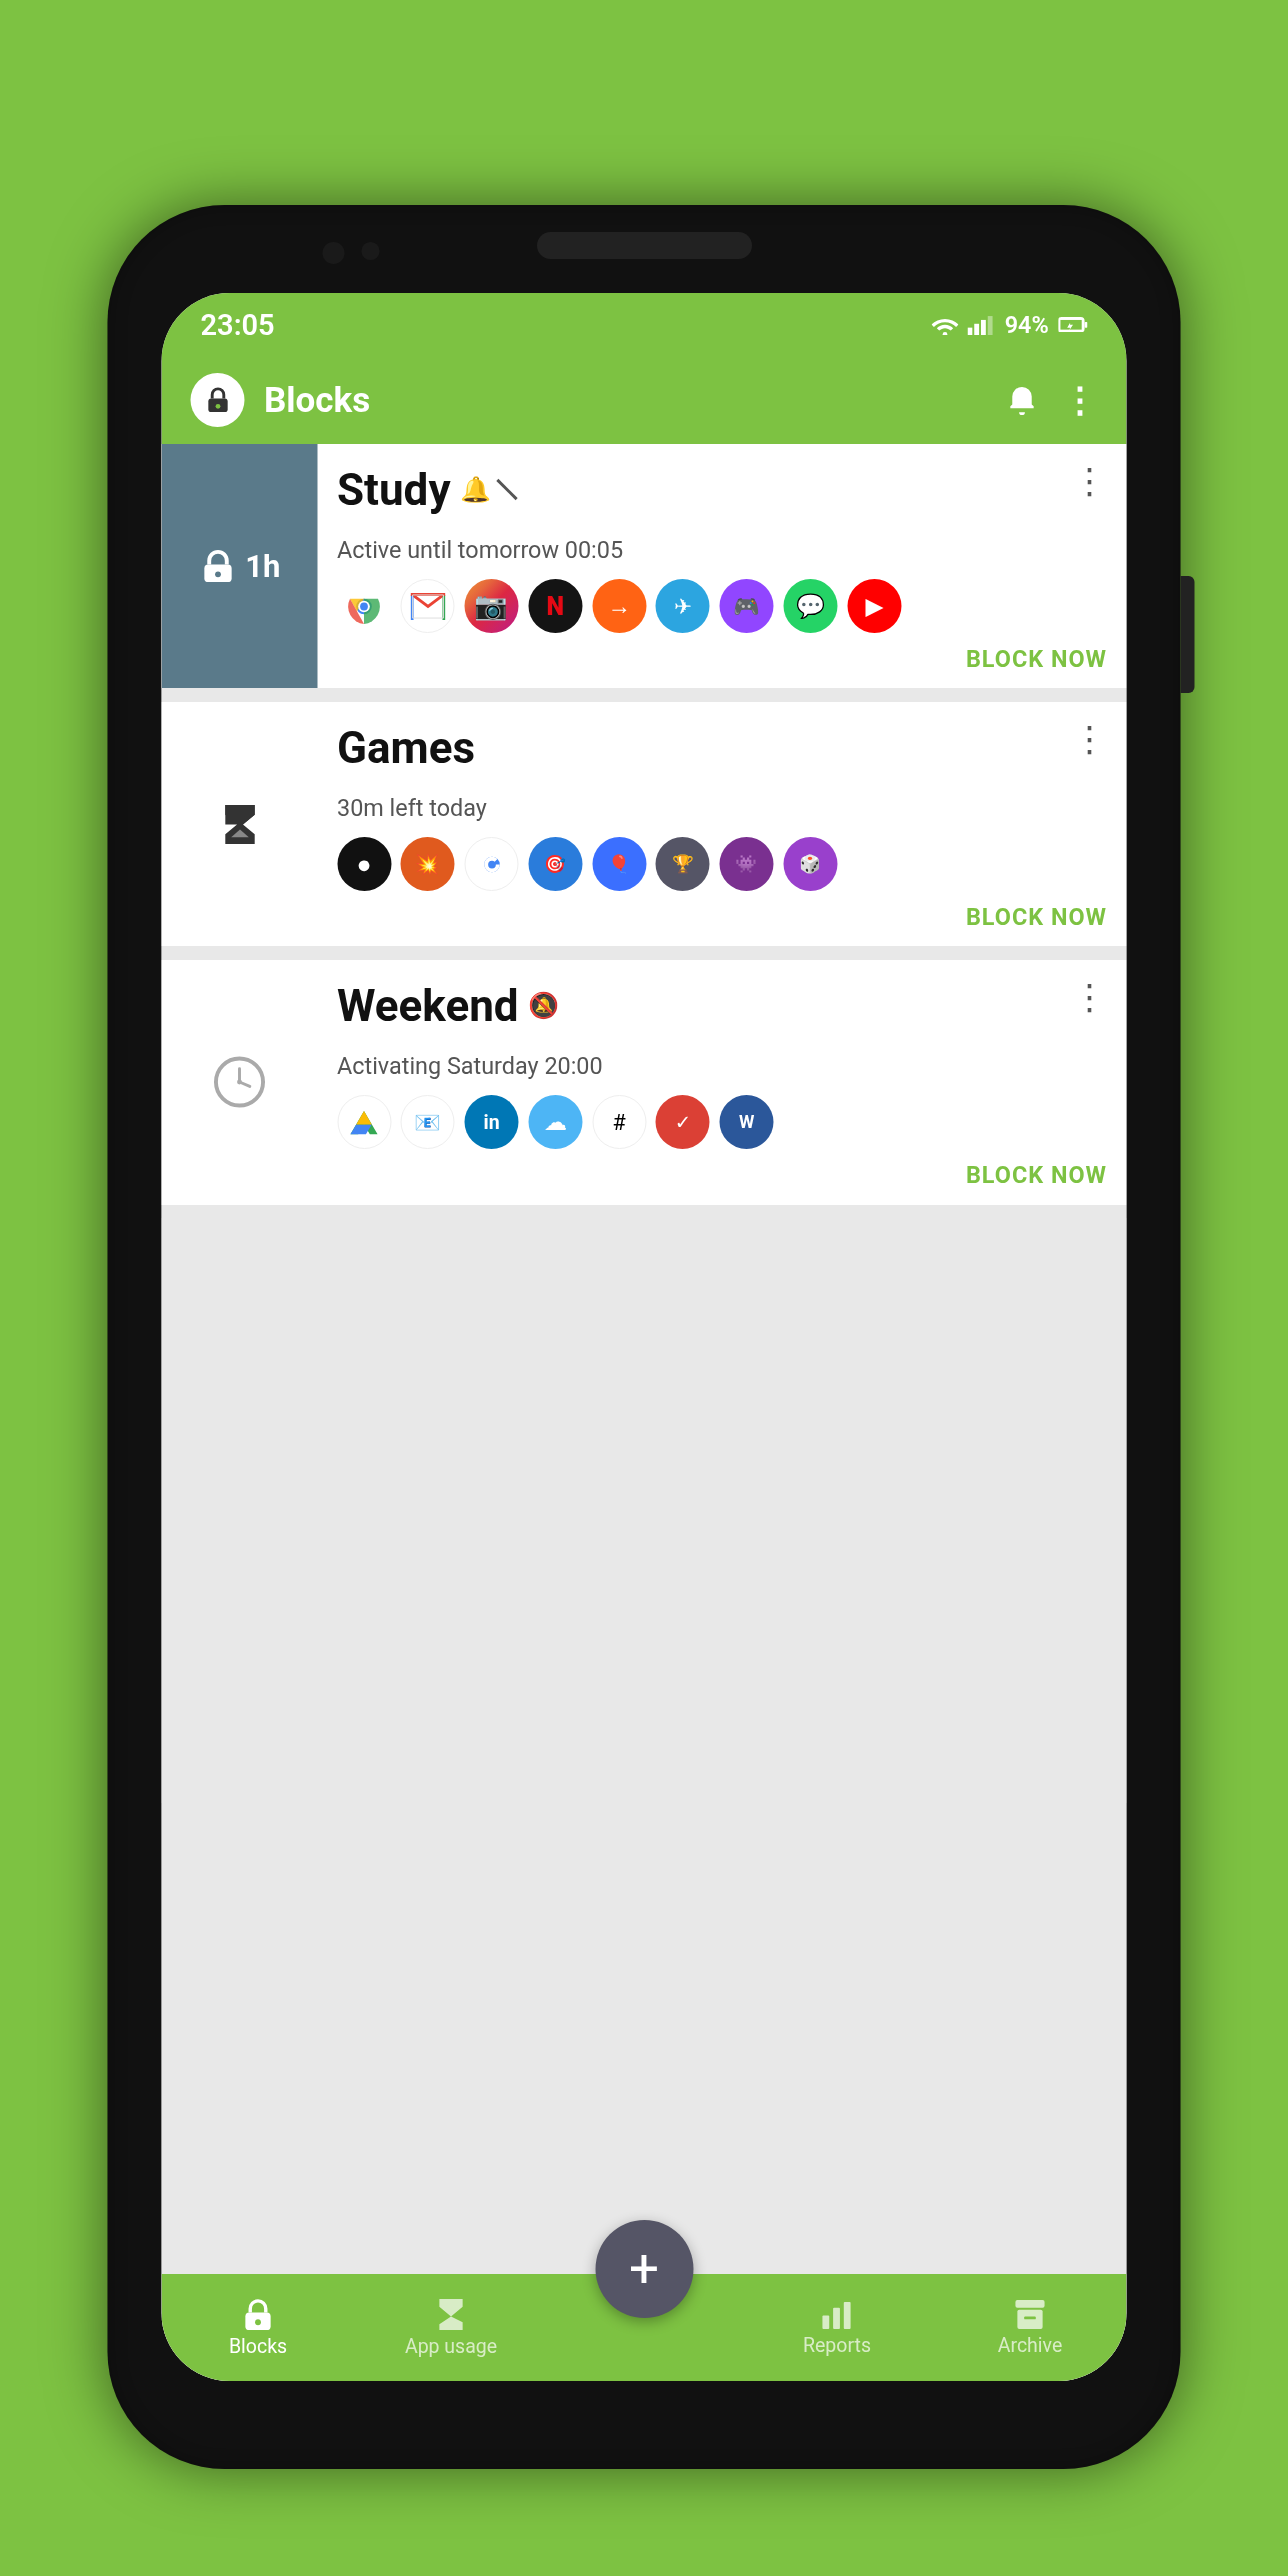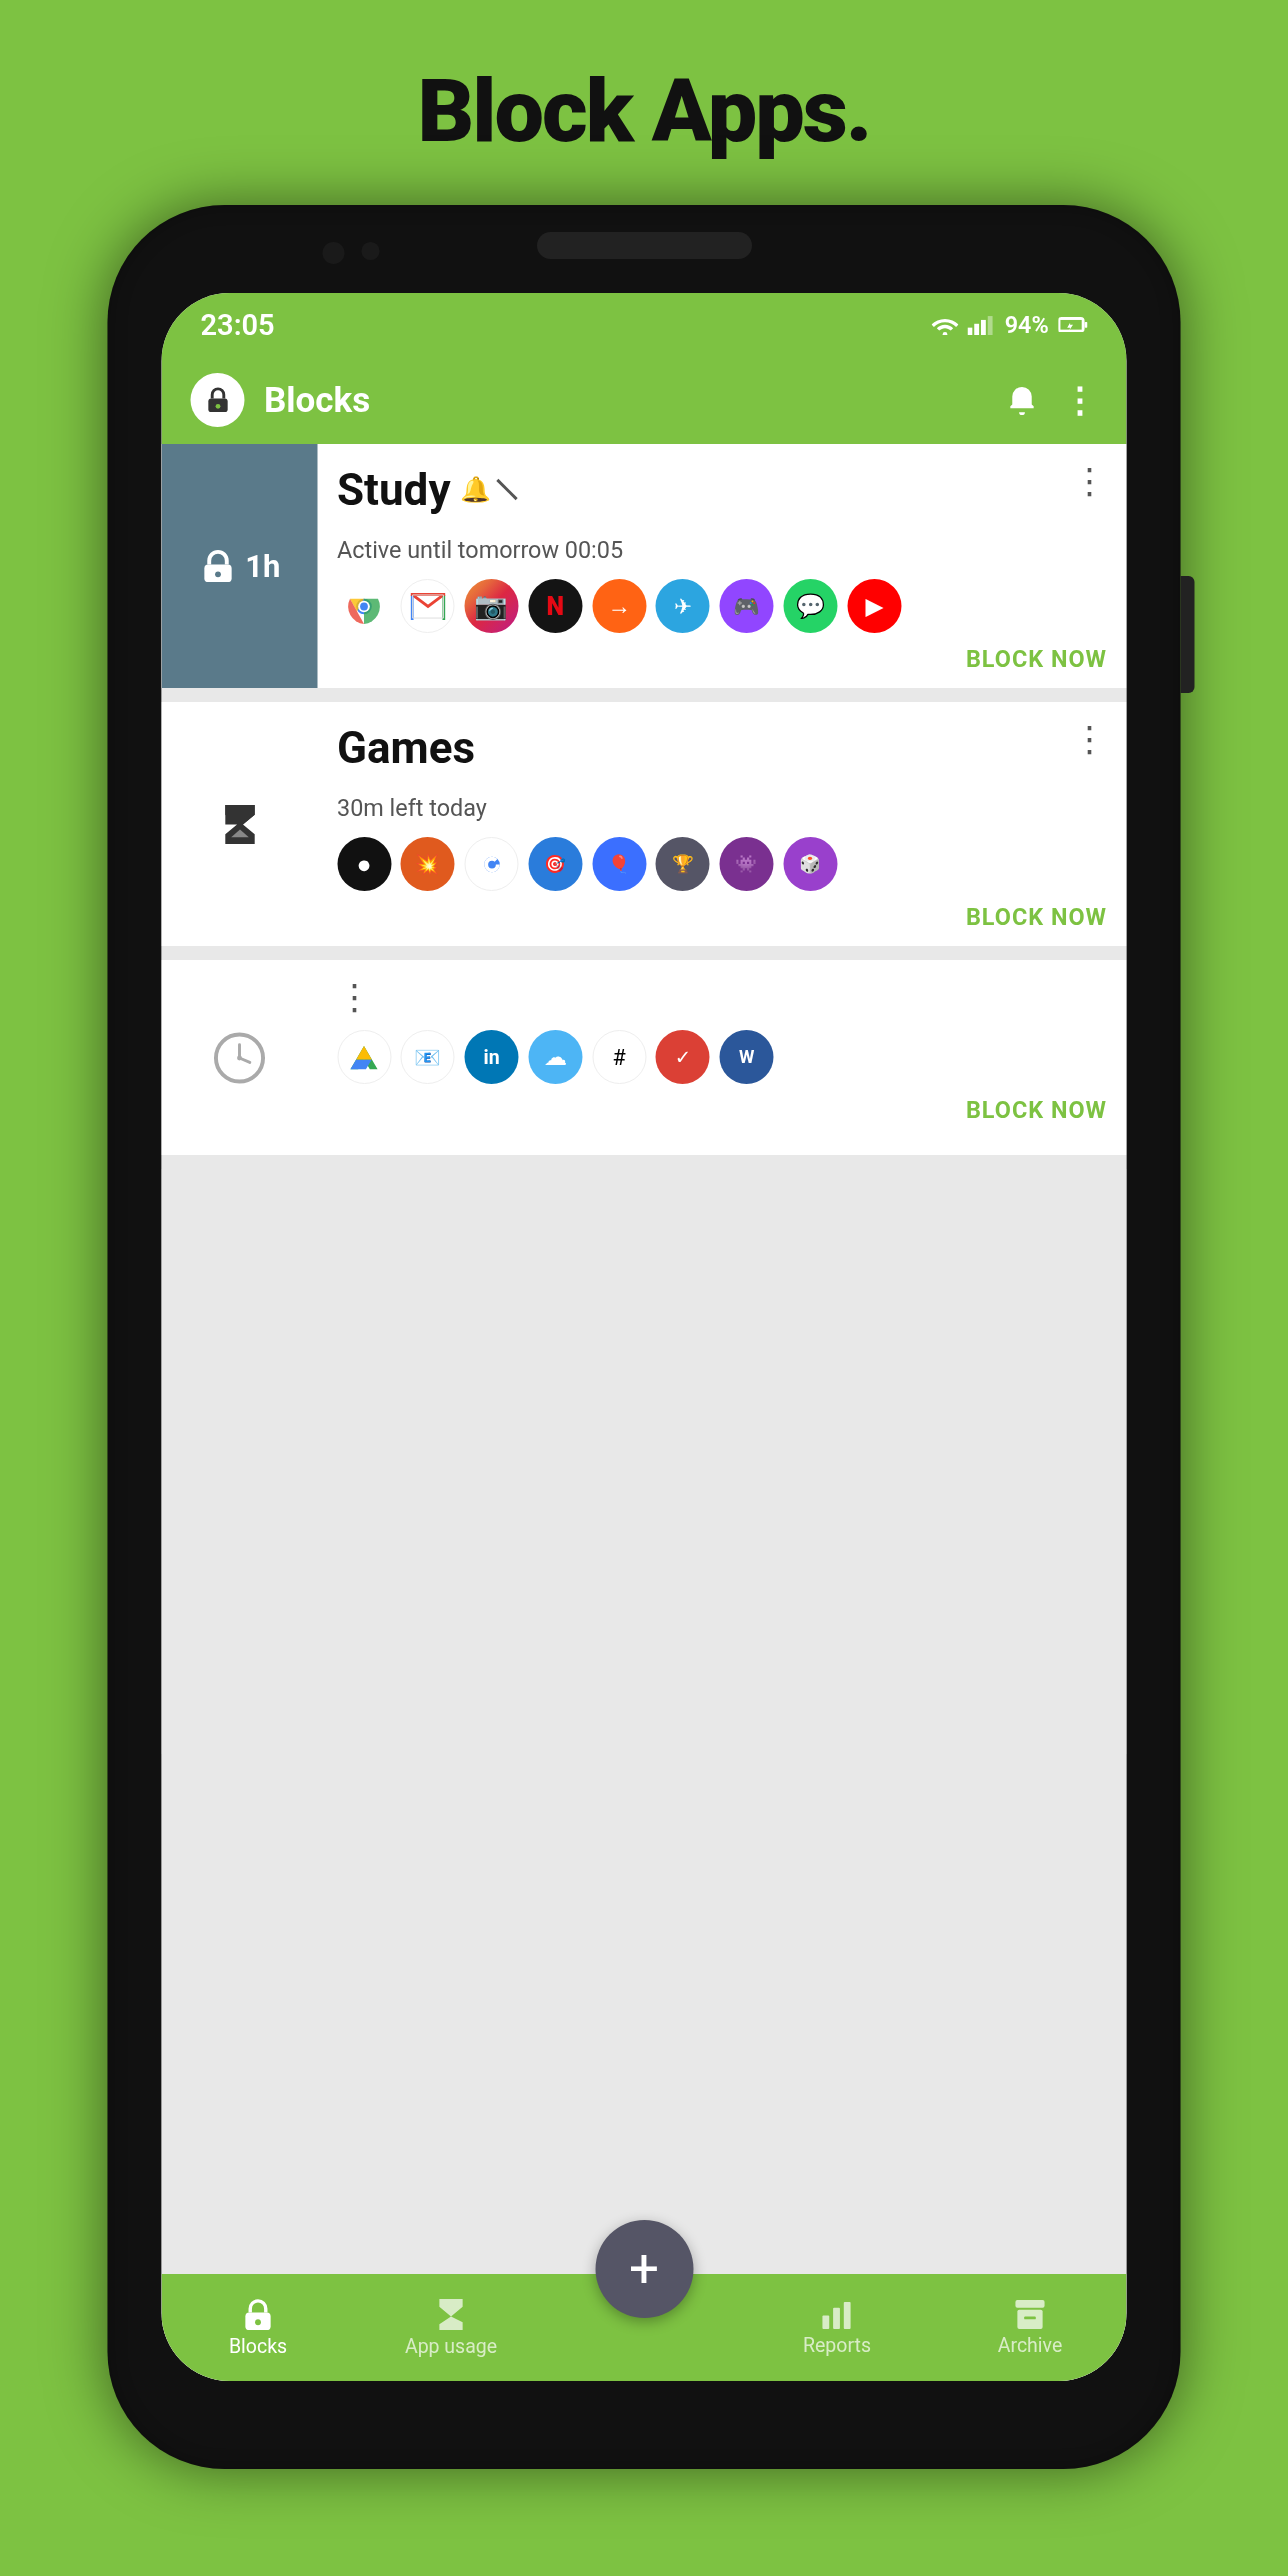"Block Apps." div.page-title { html: <div>Block Apps.</div> -> none }
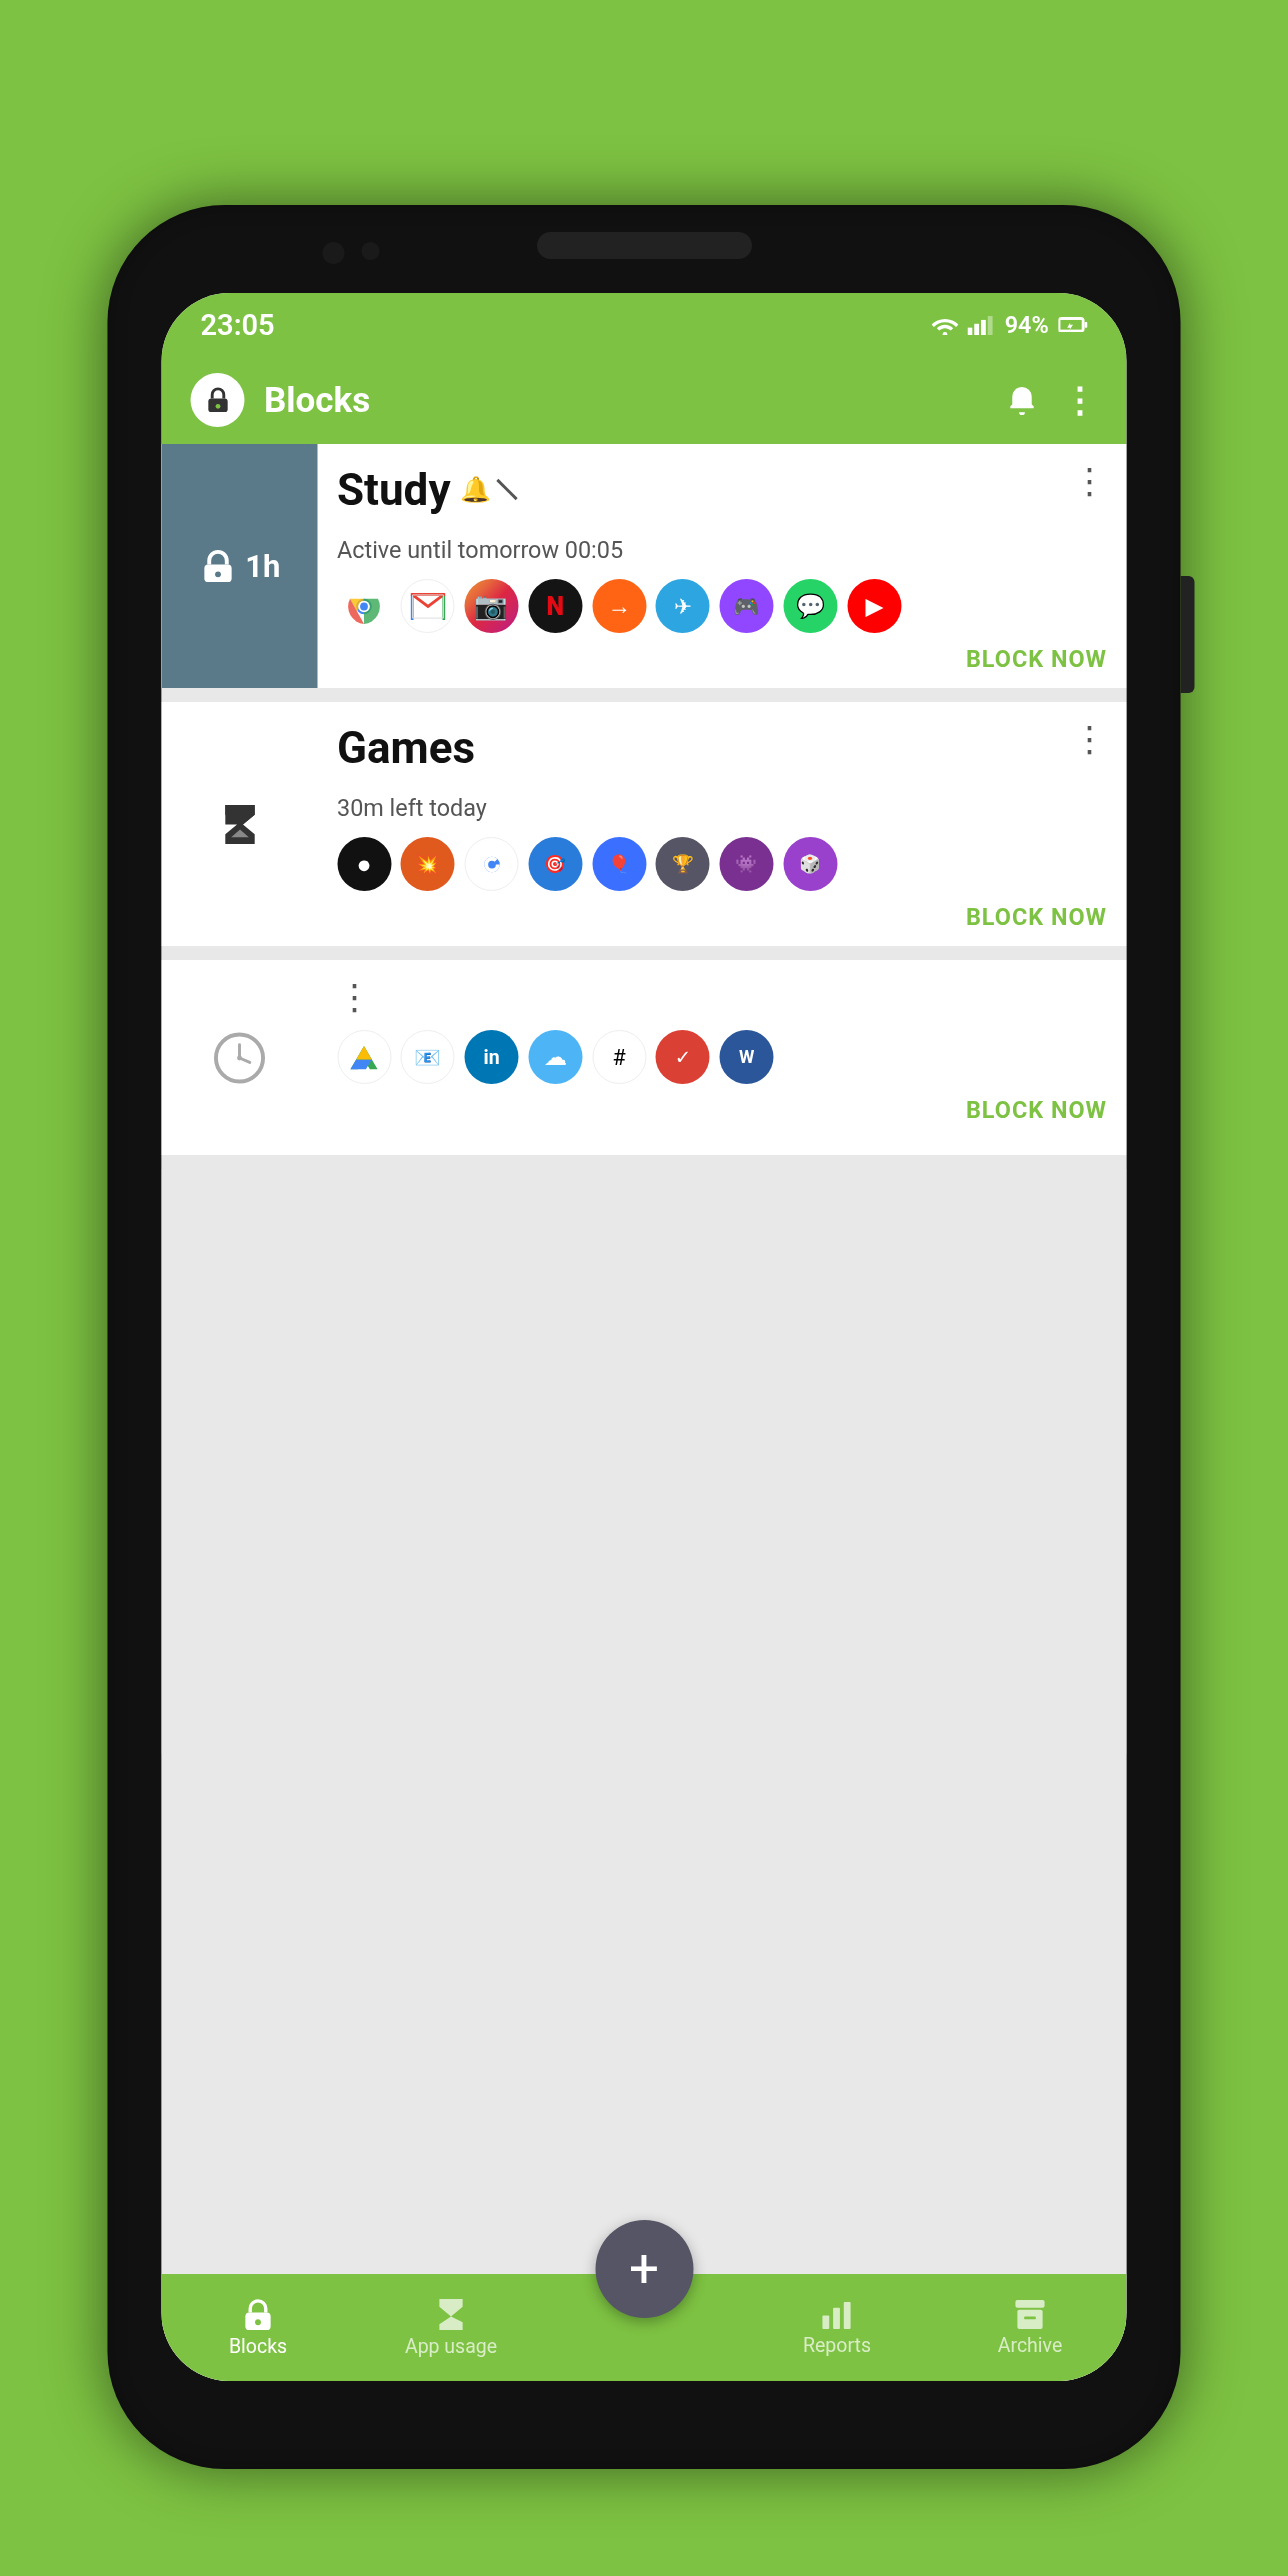"Weekend" div { html: none -> <div> <div> <span>Weekend</span> <span>🔕</span> </div> <div>Activating Saturday 20:00</div> </div> }
